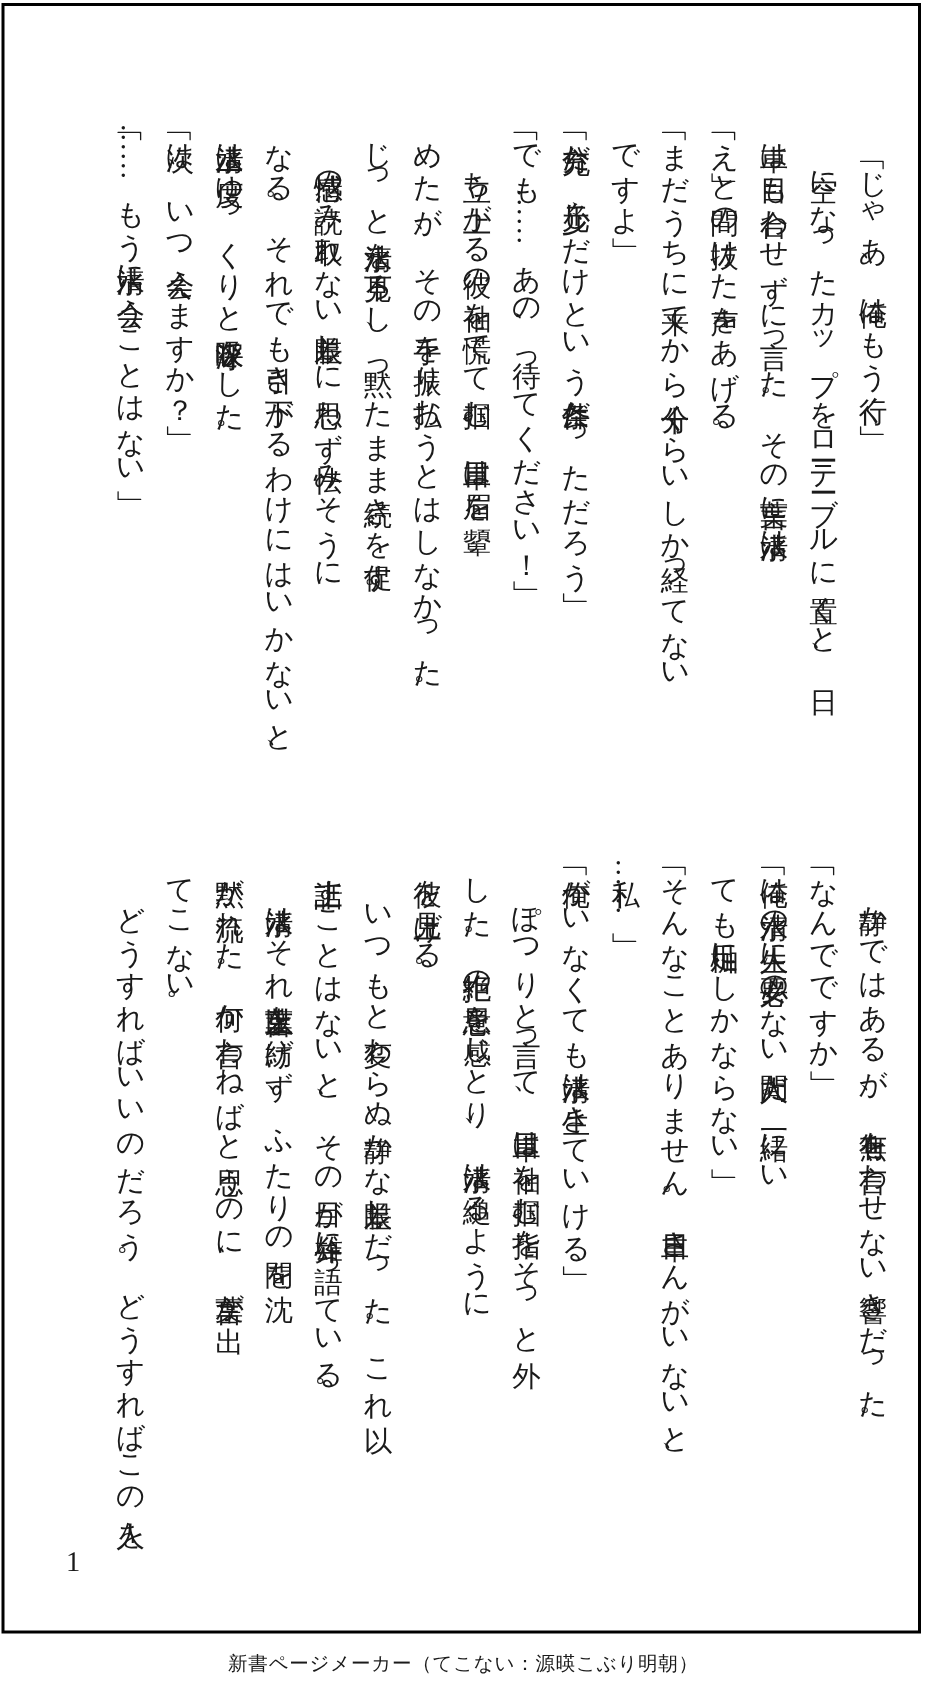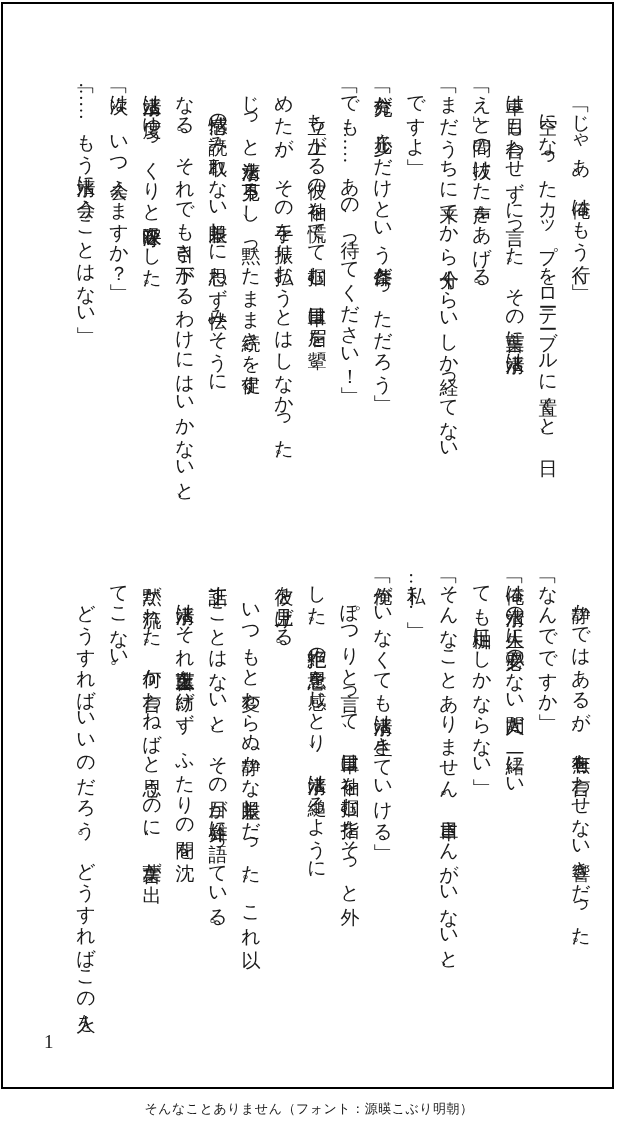"そんなことありません（フォント：源暎こぶり明朝）" div.footer-caption { text: そんなことありません（フォント -> 新書ページメーカー（てこない }
